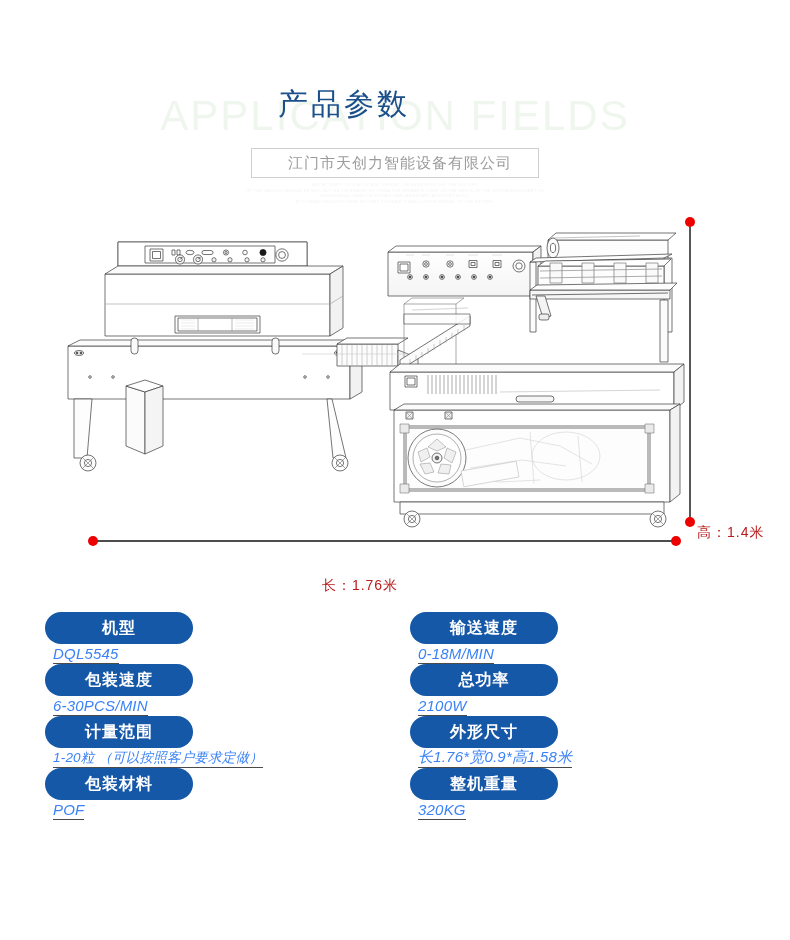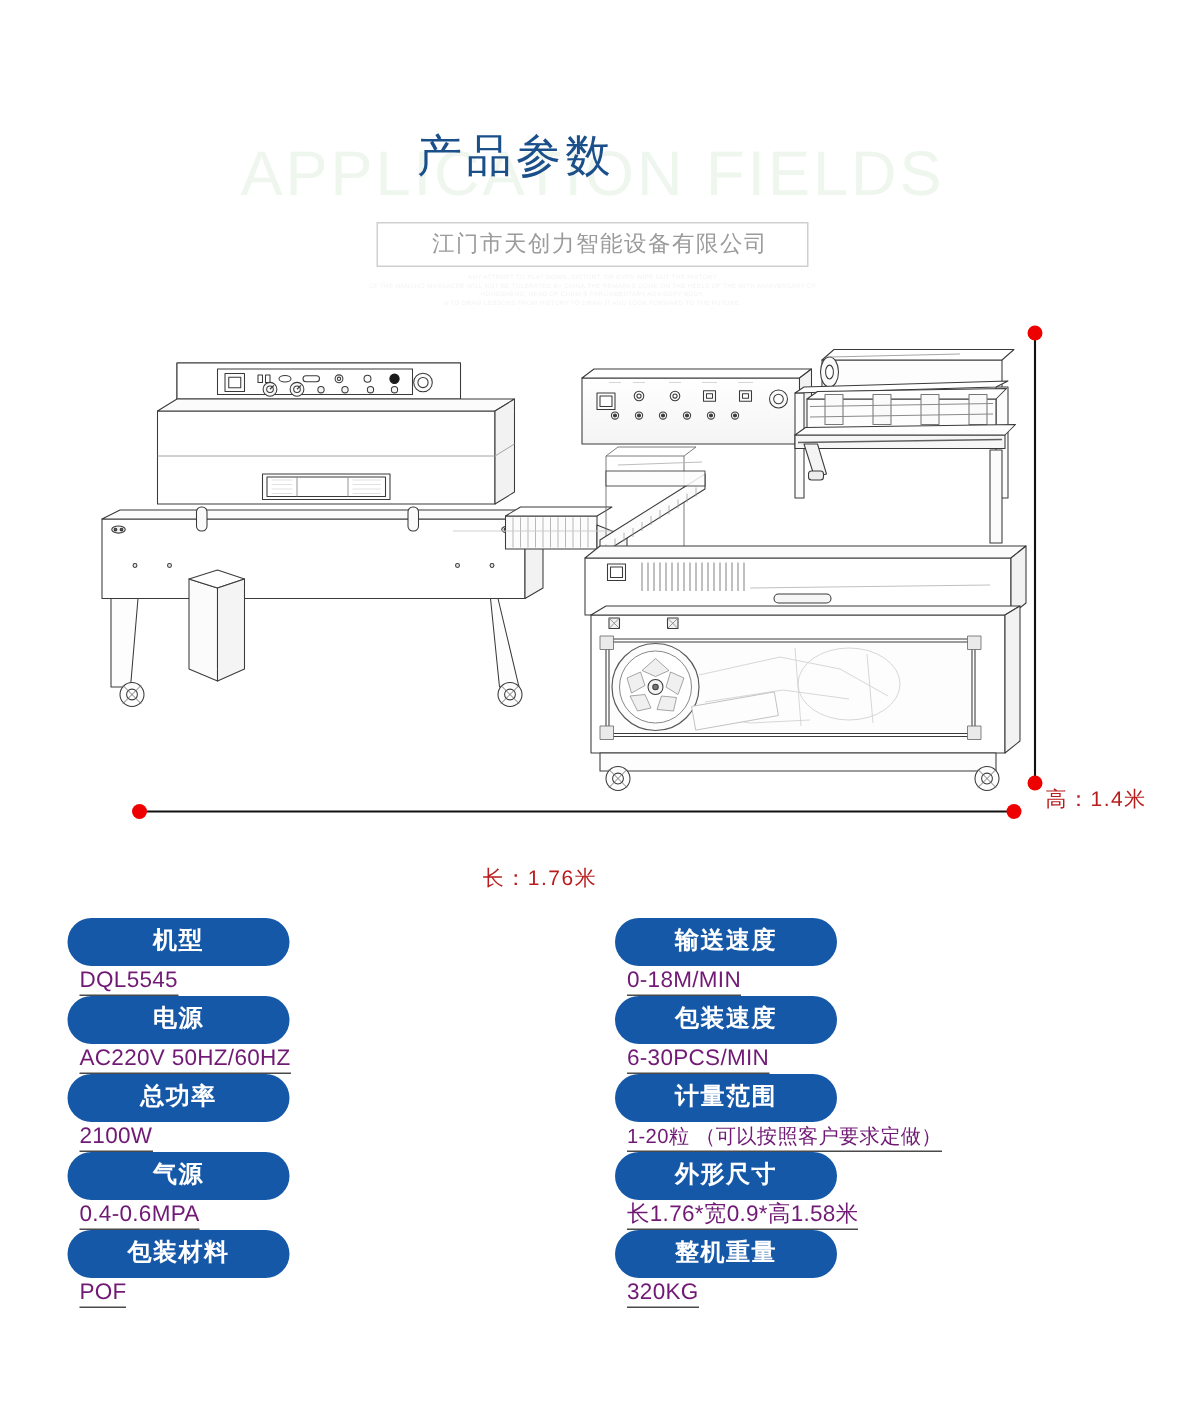"DQL5545" .spec-value { color: #701a75 -> #3b82f6; font-style: none -> italic }
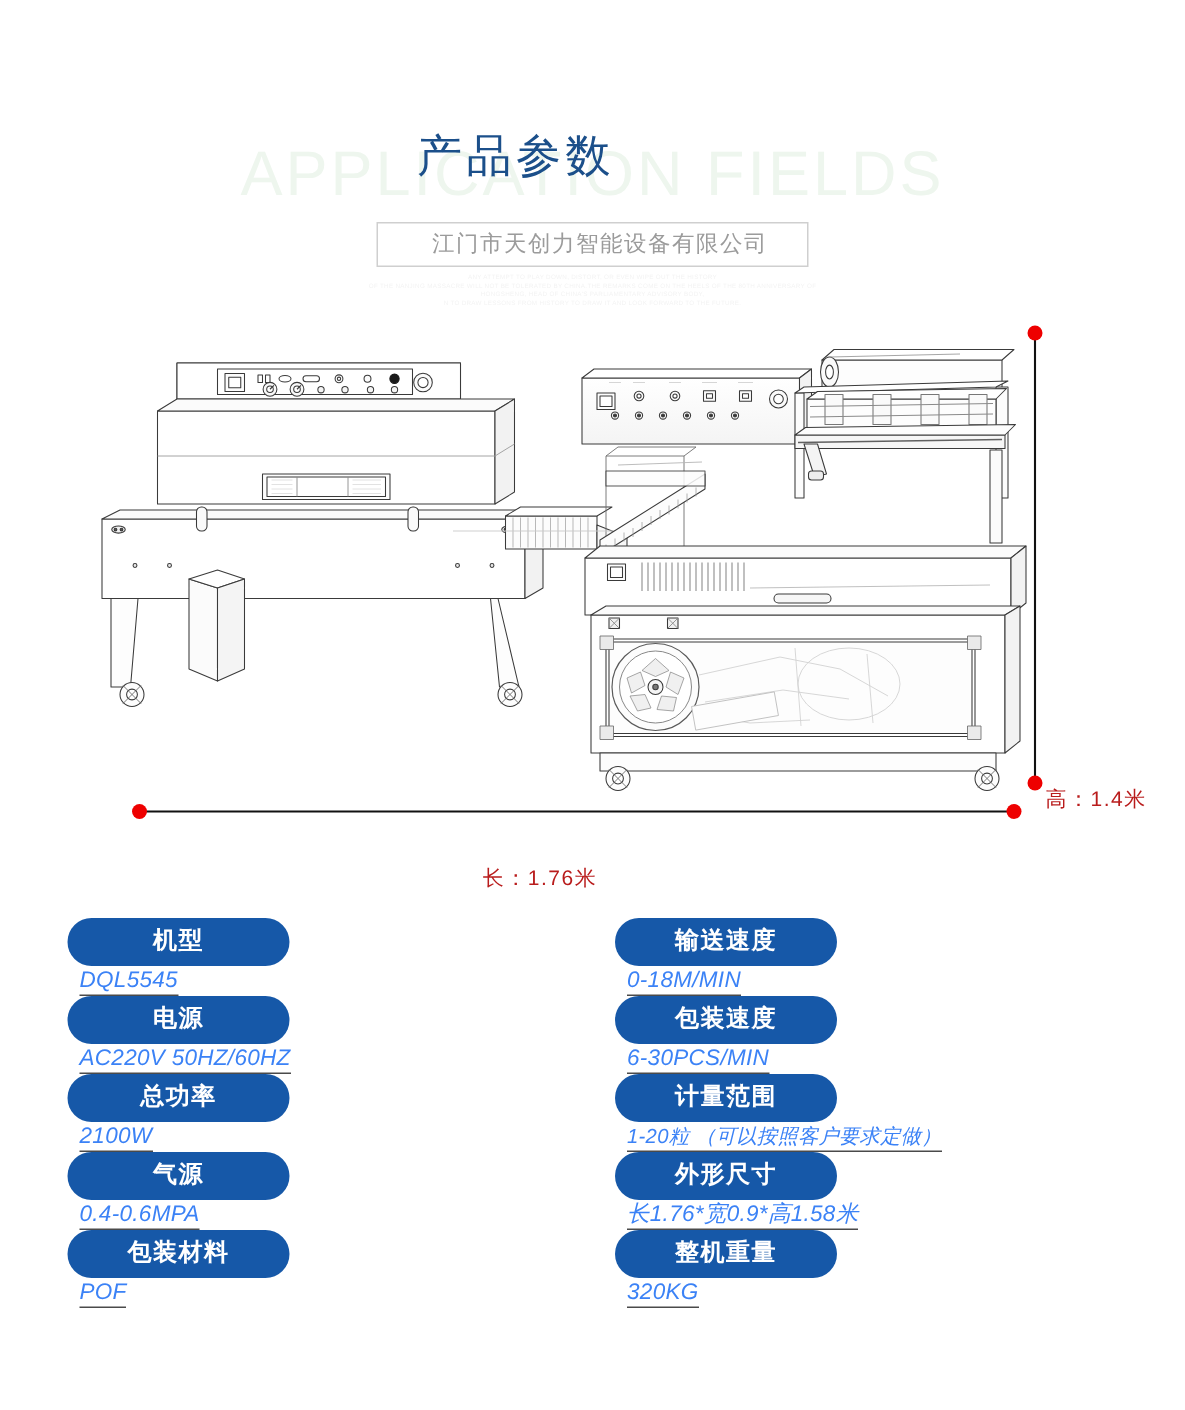"电源" div.spec-row { html: <div> <div>电源</div> <div> <span>AC220V 50HZ/60HZ</span> </div> </div> -> none }
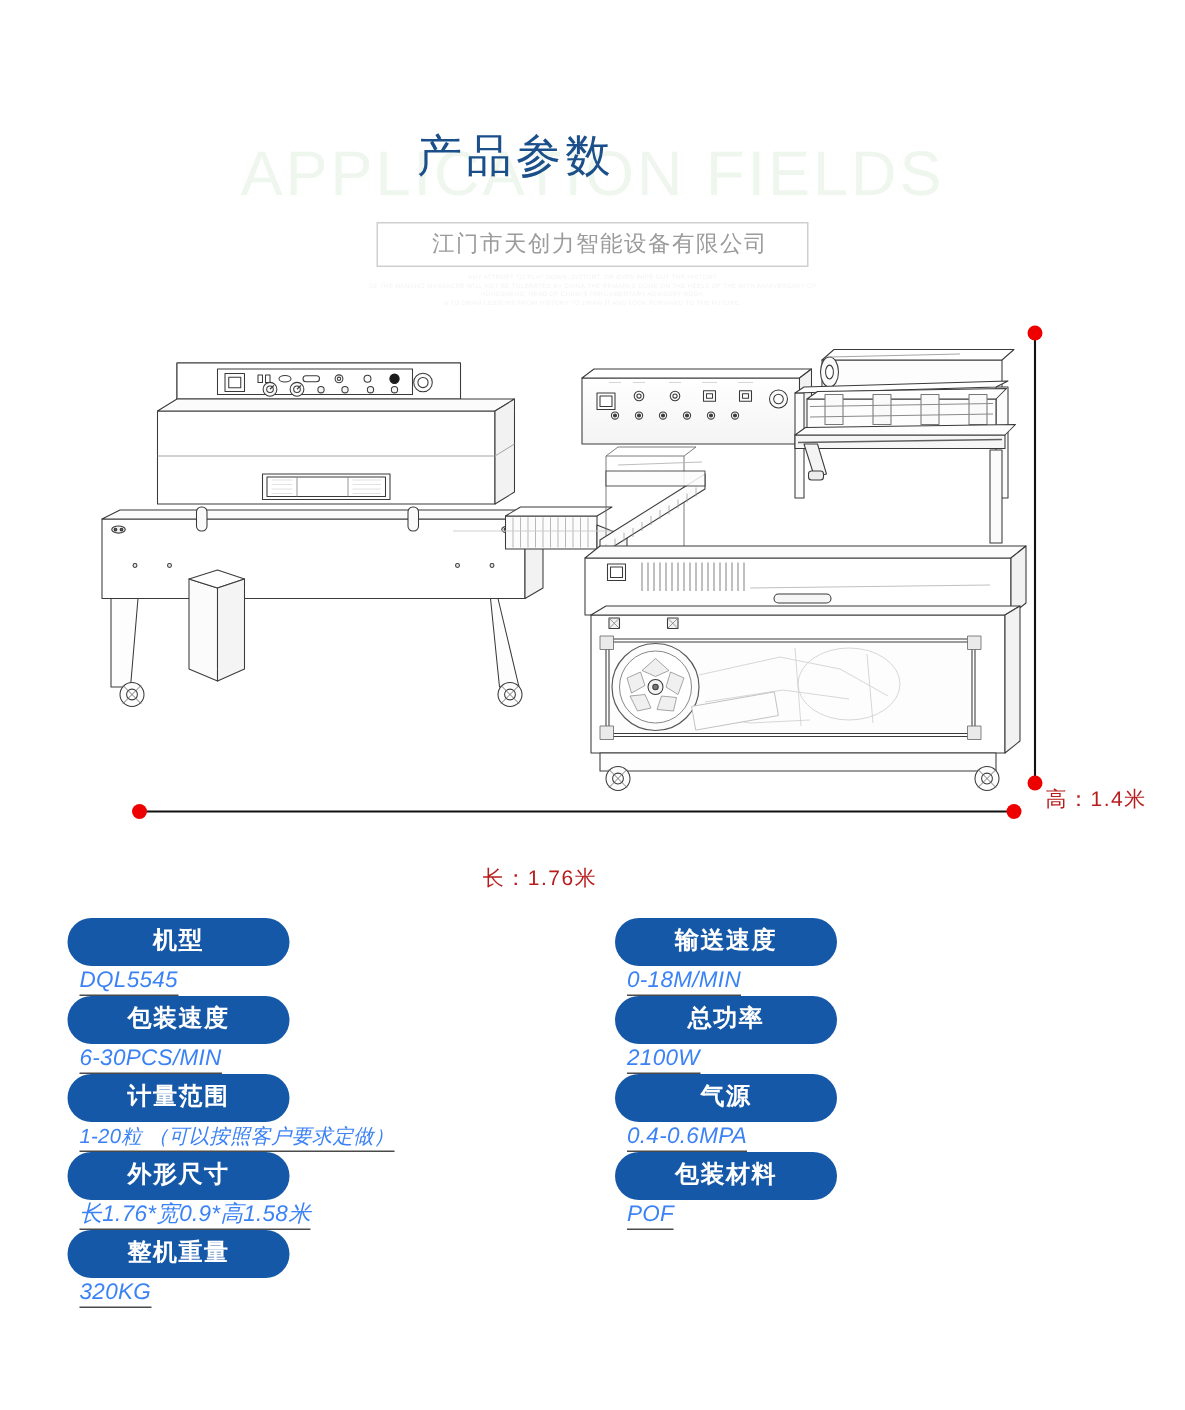"气源" div.spec-row { html: <div> <div>气源</div> <div> <span>0.4-0.6MPA</span> </div> </div> -> none }
